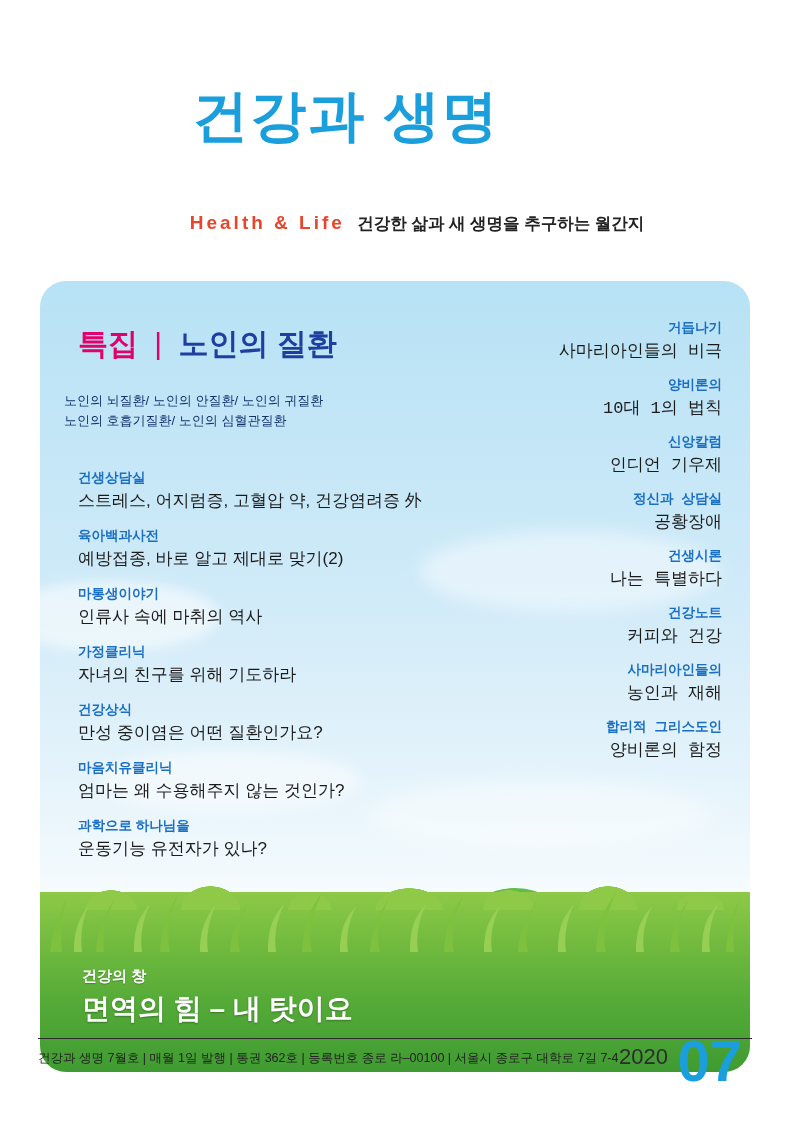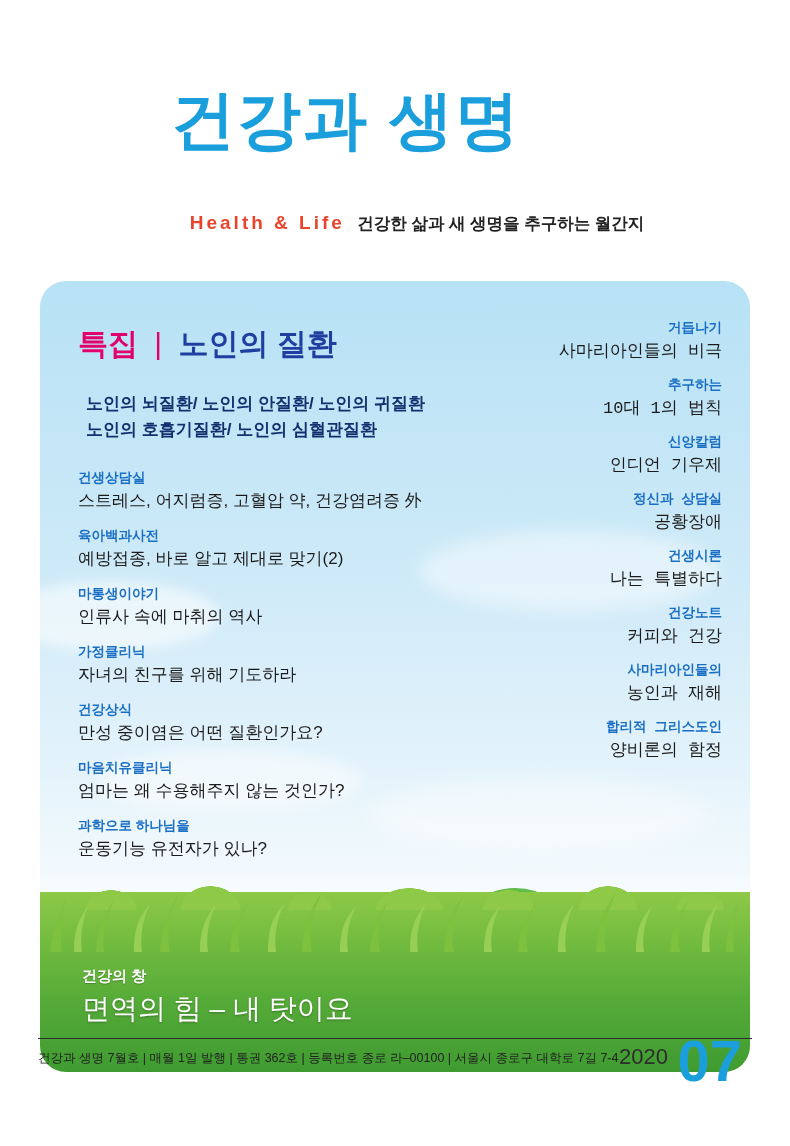"건강과 생명" .title-main { font-size: 64px -> 56px }
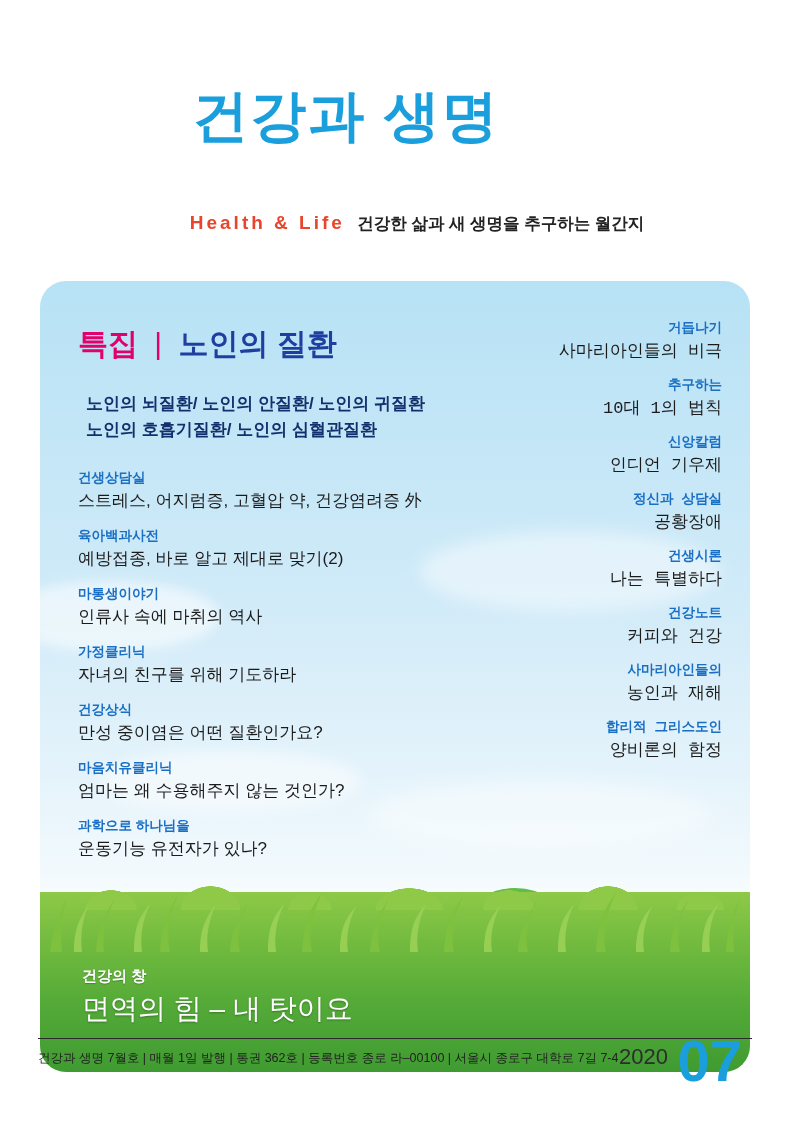"추구하는" div.cat { text: 추구하는 -> 양비론의 }
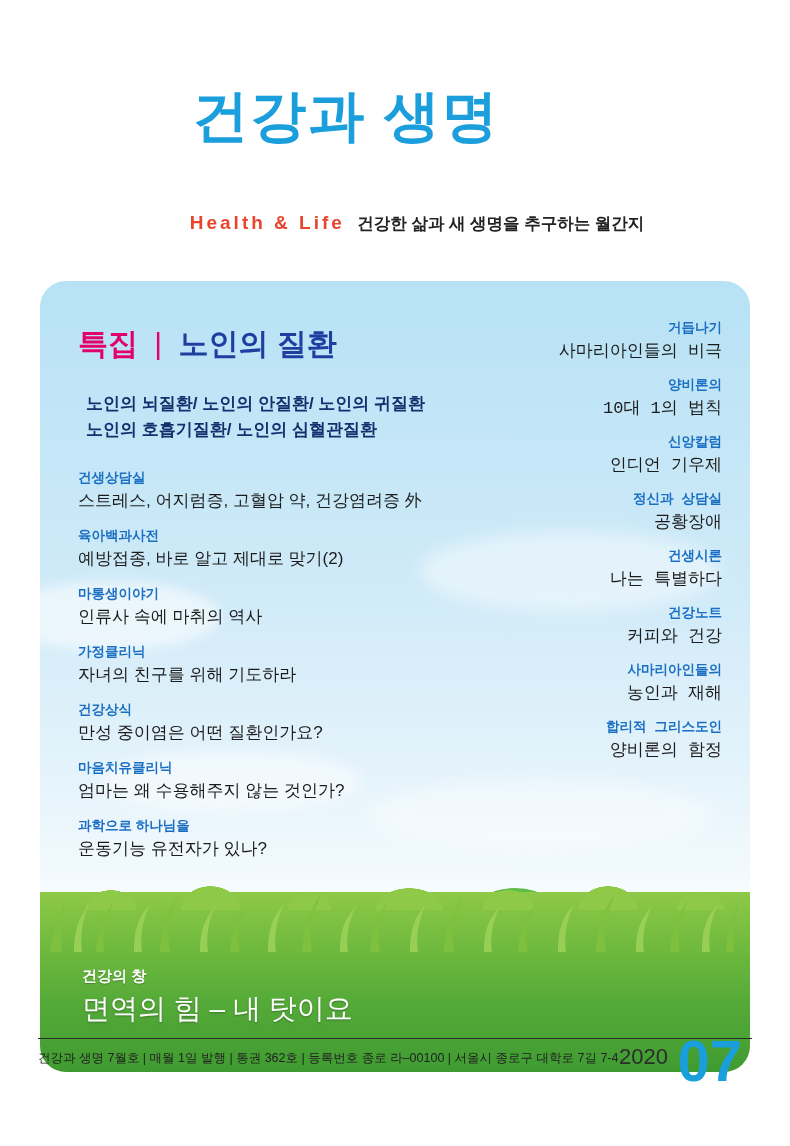"노인의 뇌질환/ 노인의 안질환/ 노인의" .special-lines { font-size: 17px -> 13px; font-weight: bold -> normal; left: 46px -> 24px }
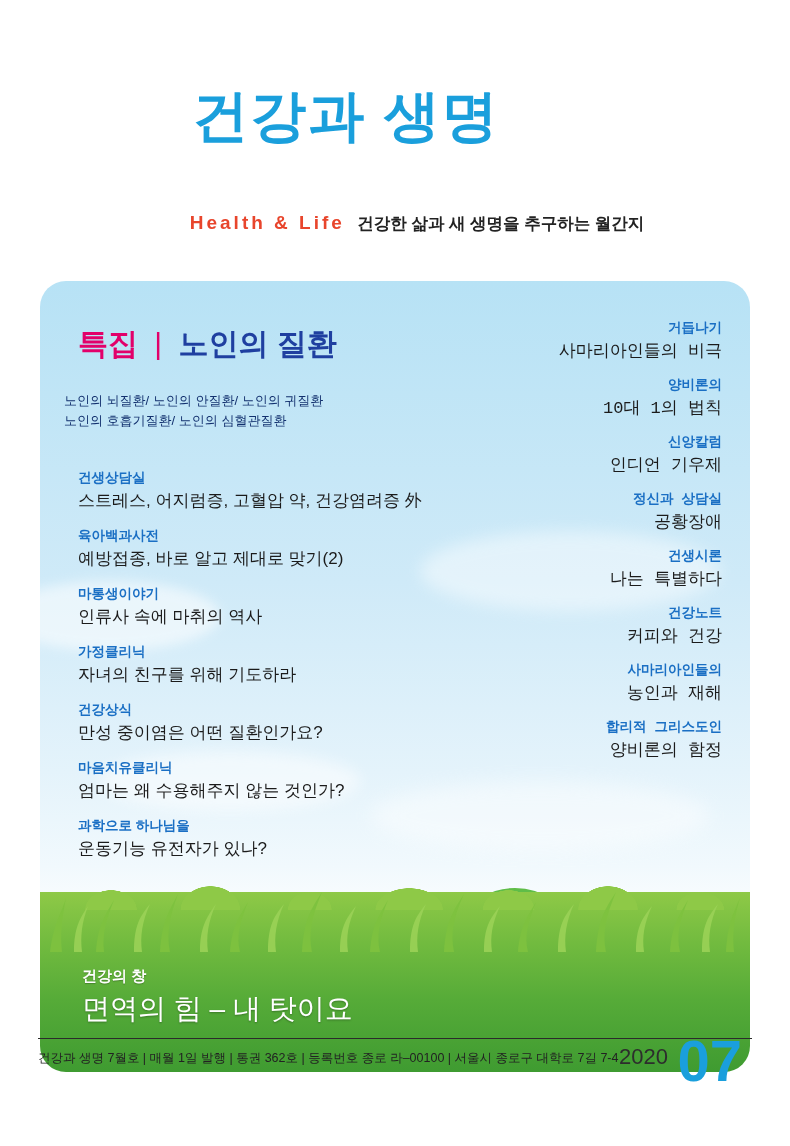"면역의 힘 – 내 탓이요" .window-block .art { font-weight: normal -> bold }
